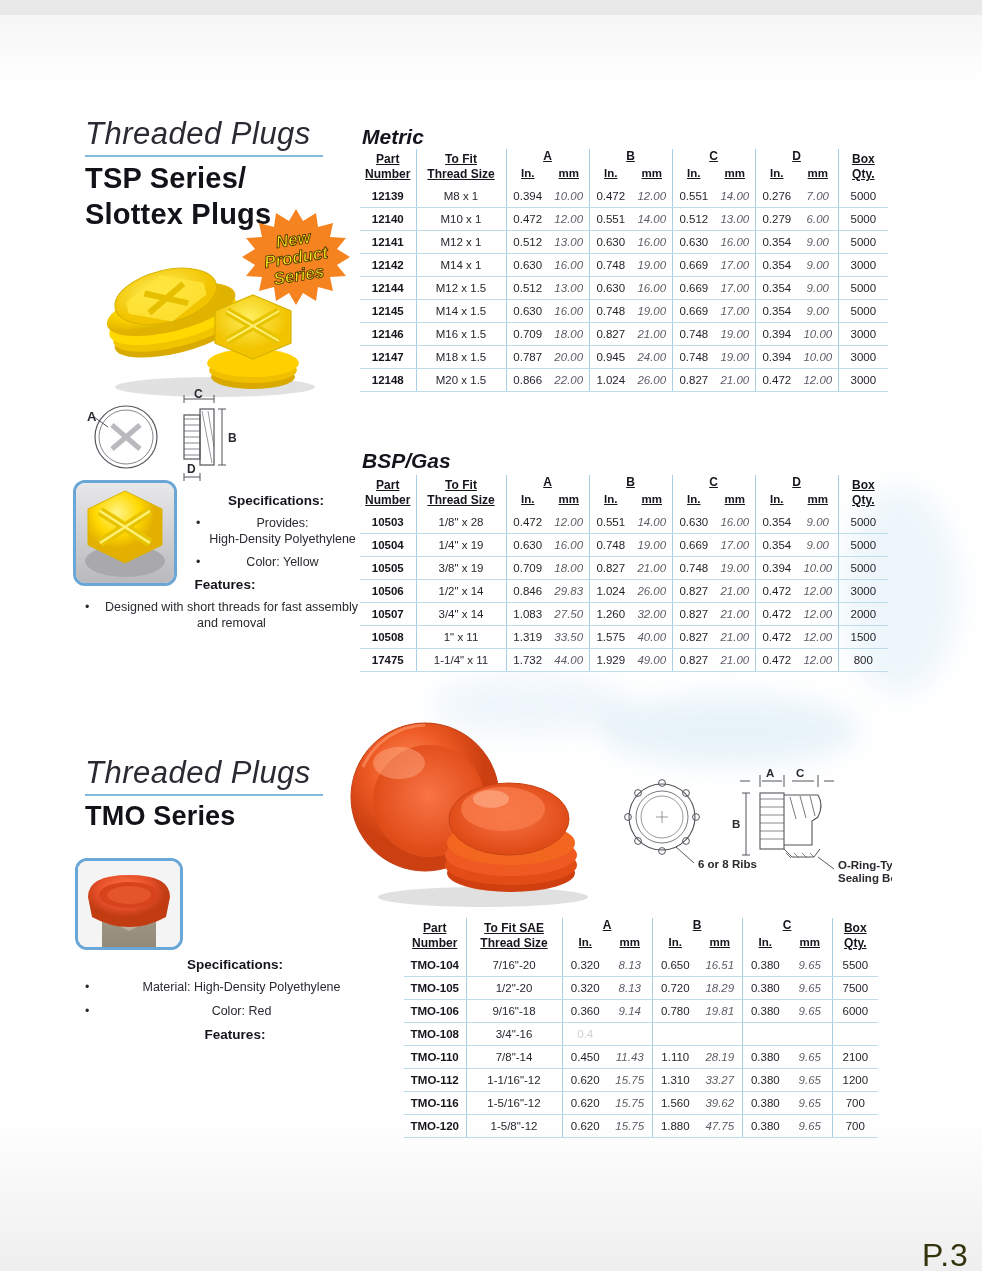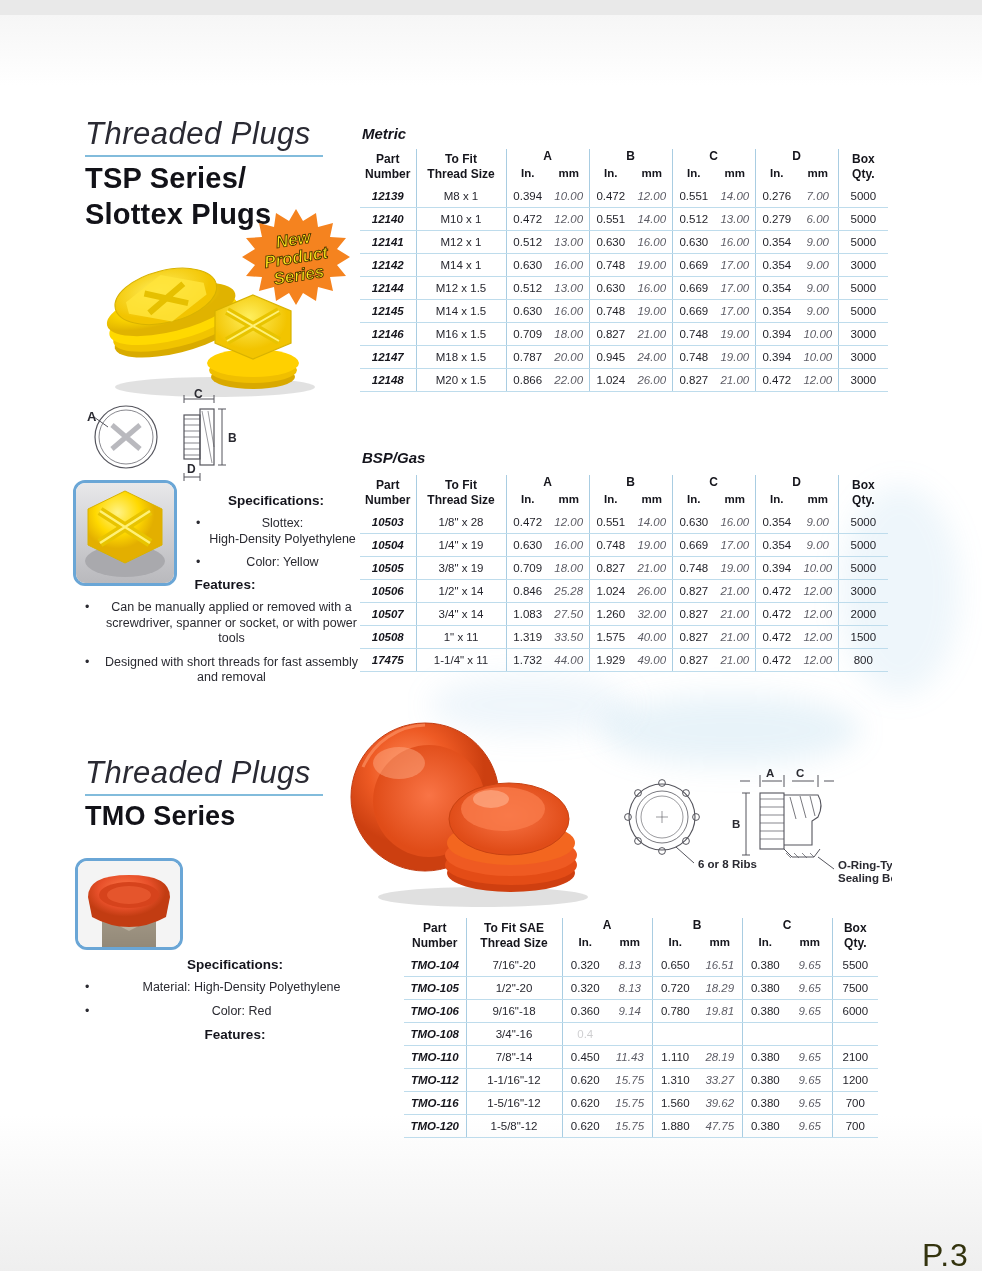"Metric" .tbl-title { font-size: 15px -> 21px }
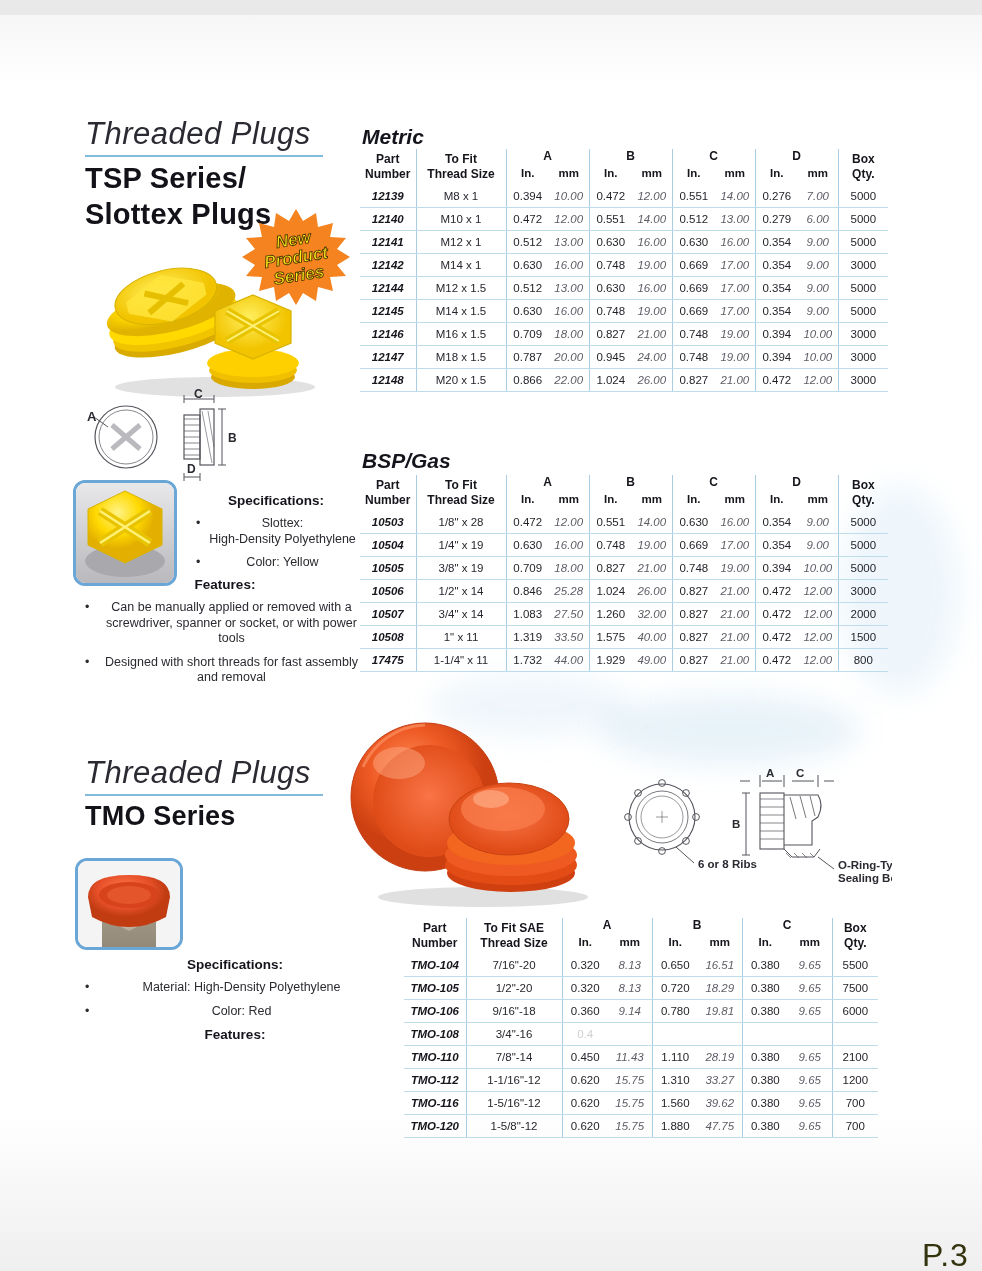"Part" thead th { text-decoration: none -> underline }
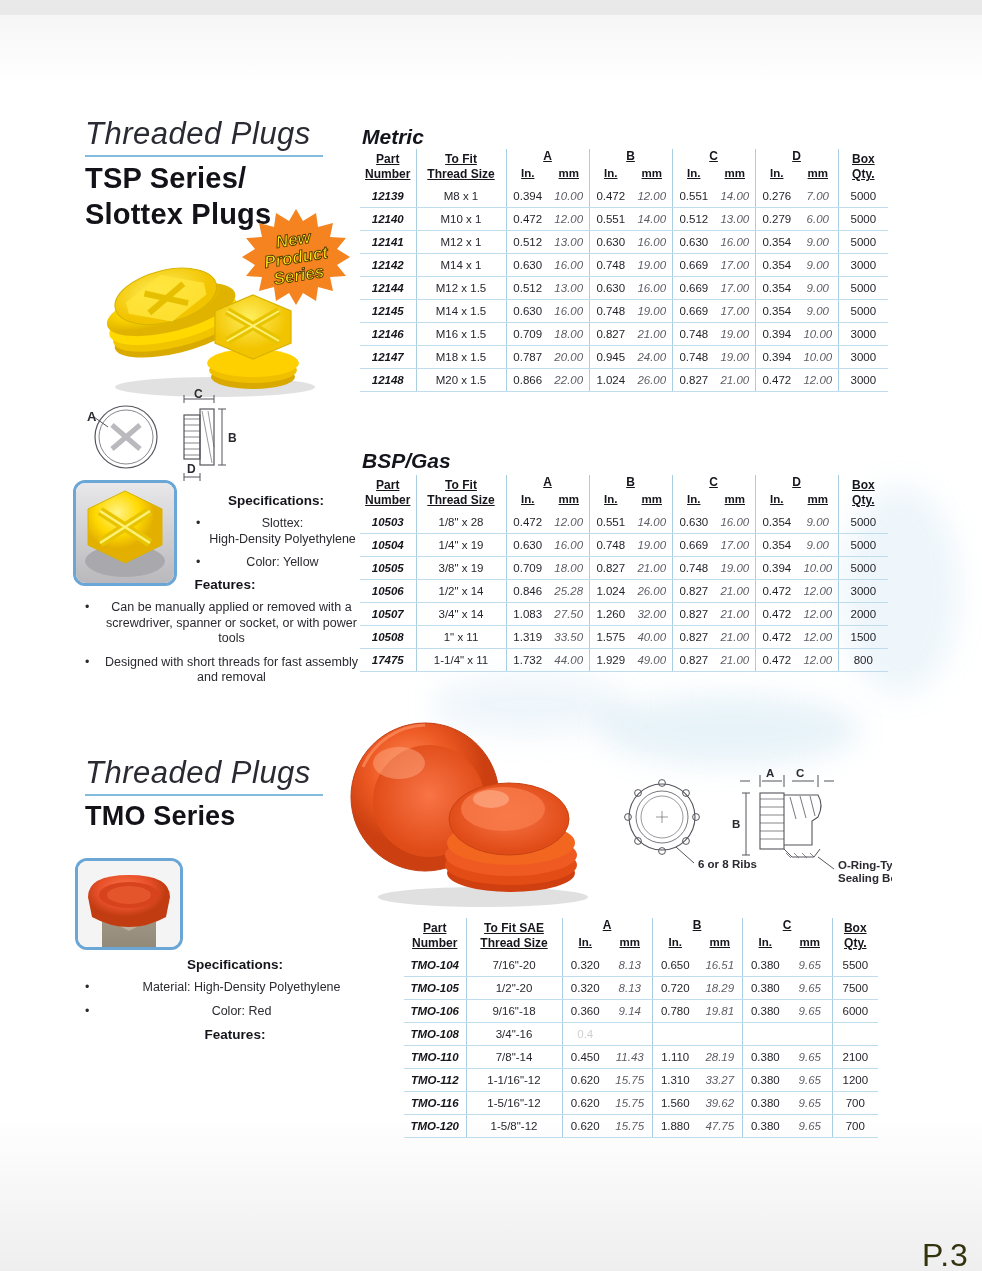"12139" td.part { font-style: italic -> none }
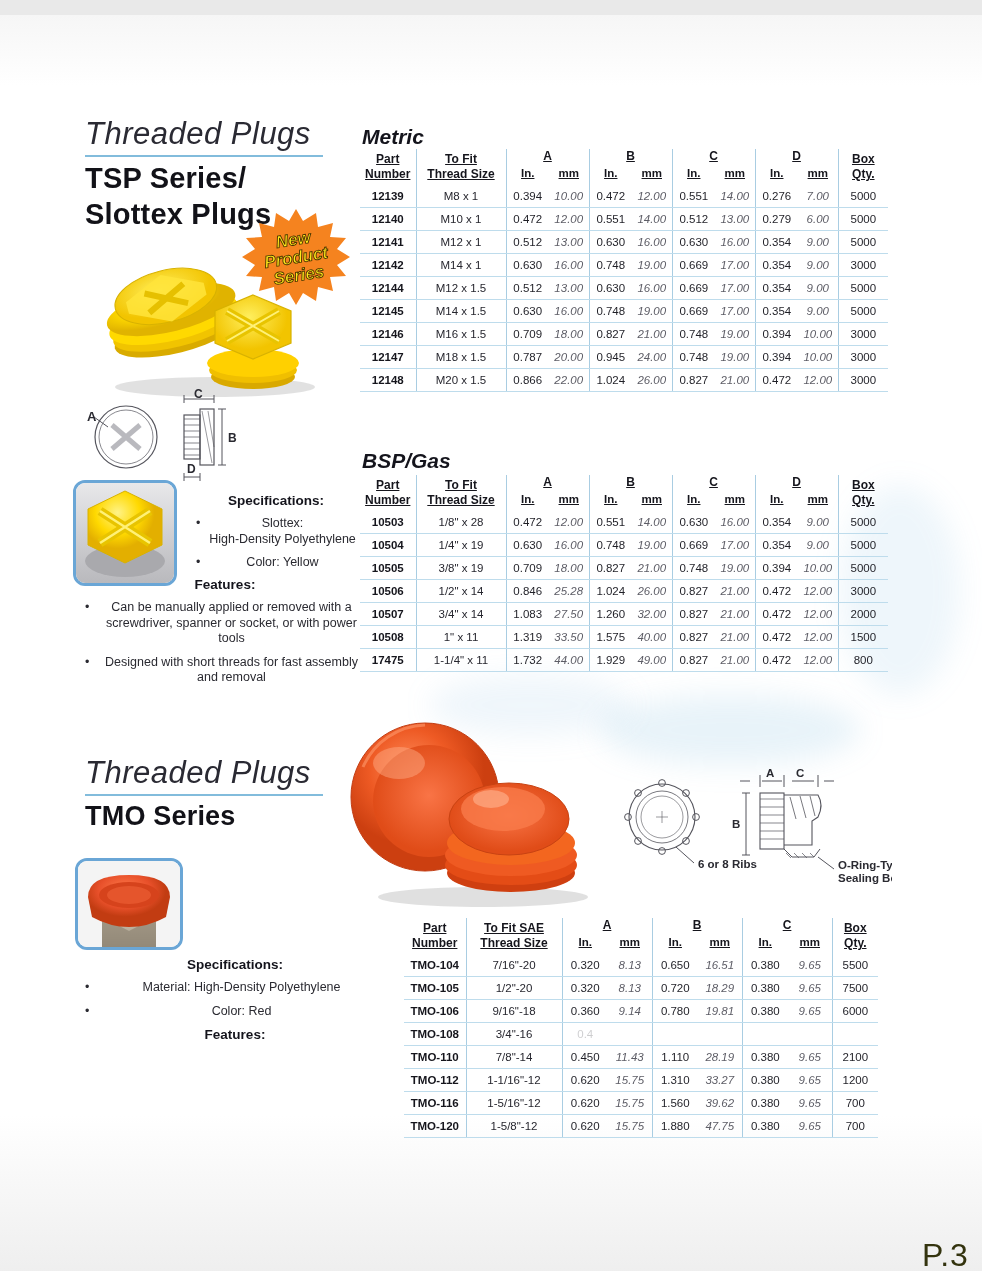"Slottex:" li { text: Slottex -> Provides }
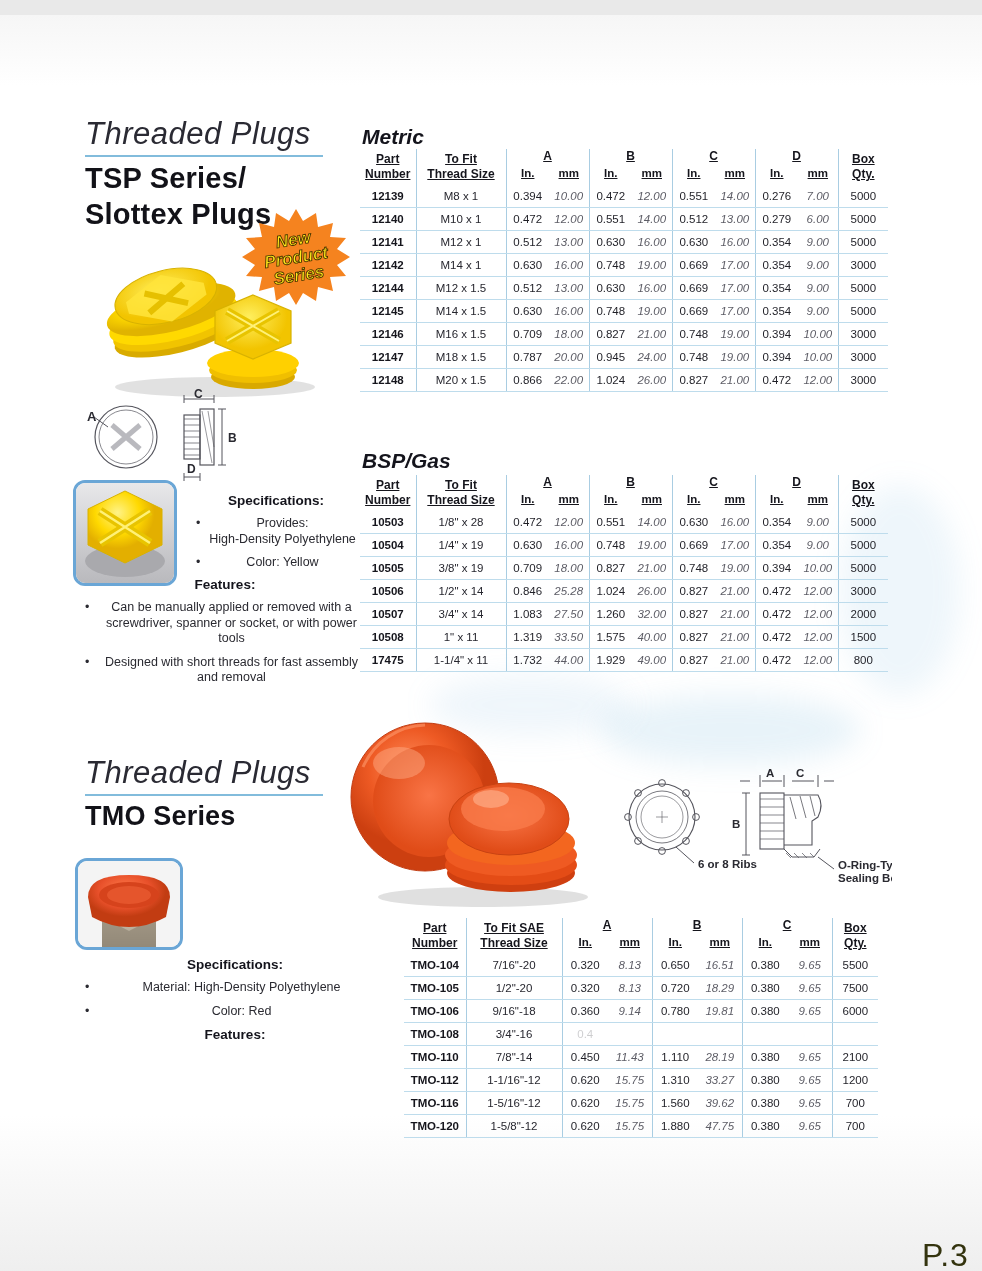"25.28" td.mm { text: 25.28 -> 29.83 }
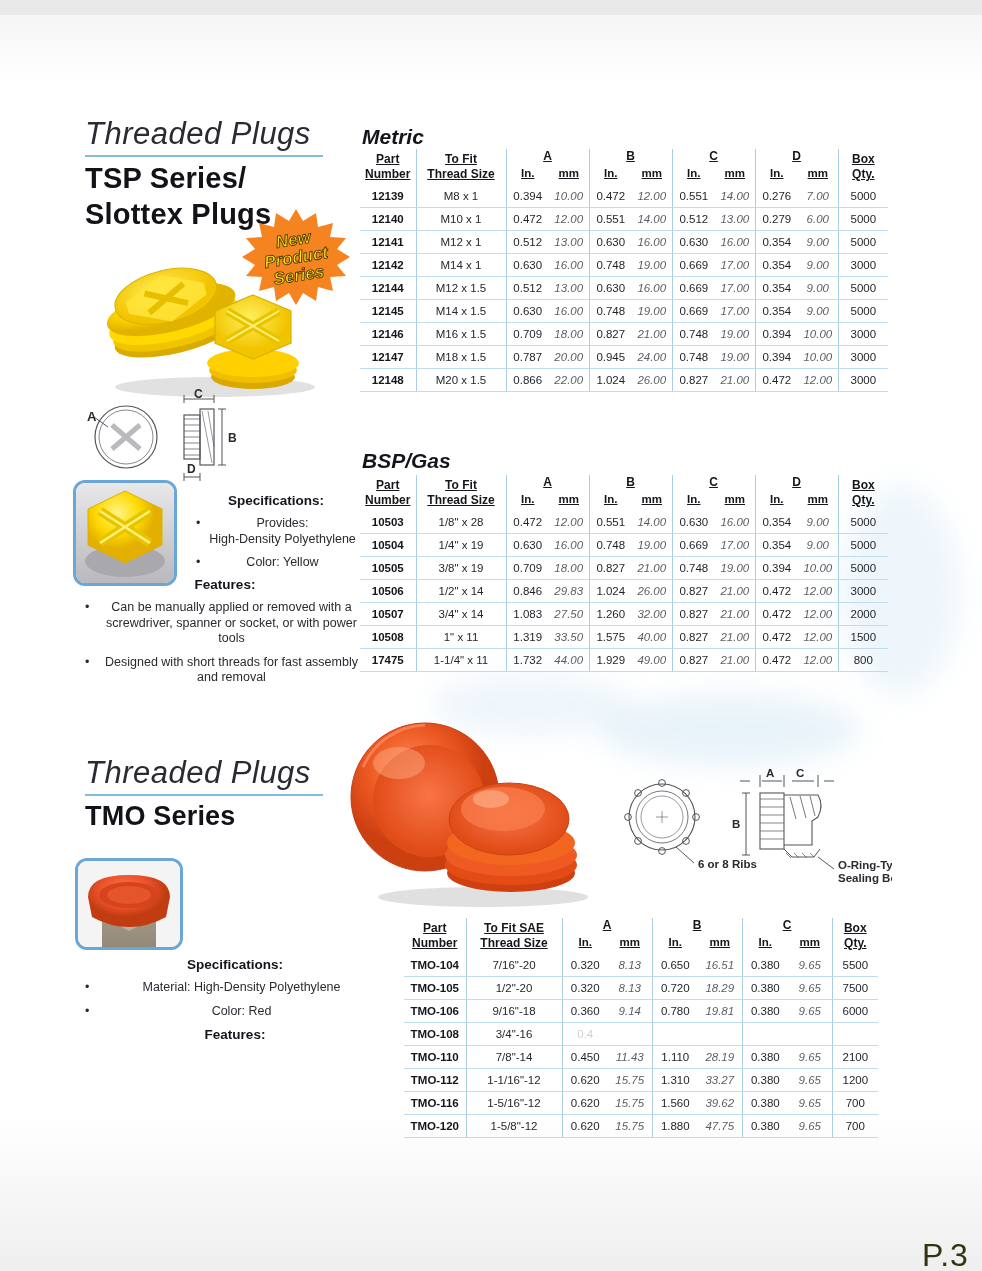"Can be manually applied or" li { html: <li>Can be manually applied or removed with a screwdriver, spanner or socket, or with power tools</li> -> none }
